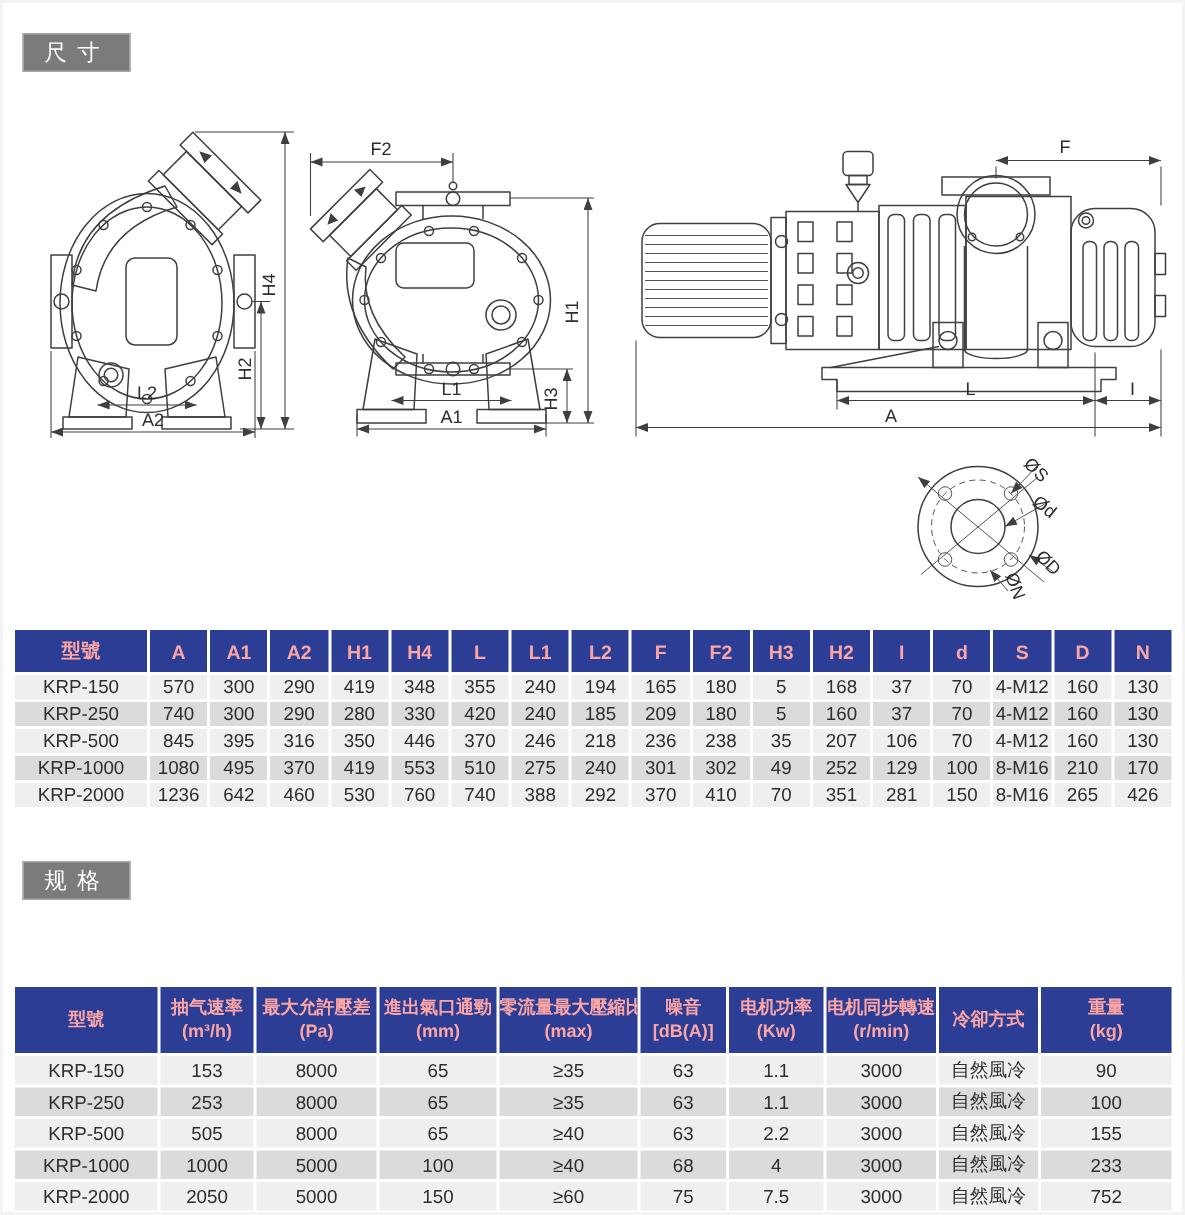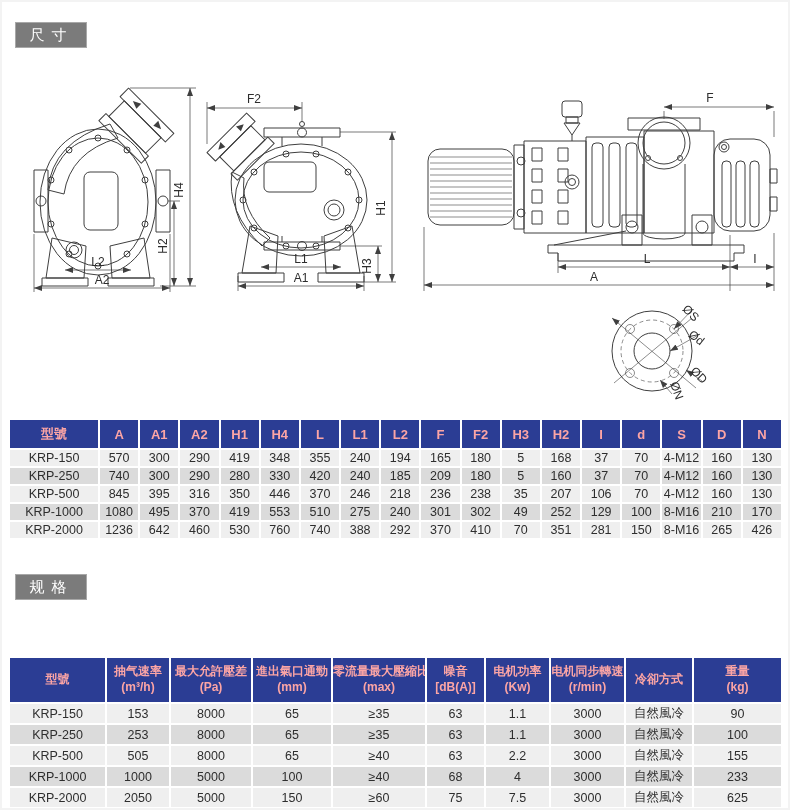"625" td { text: 625 -> 752 }
